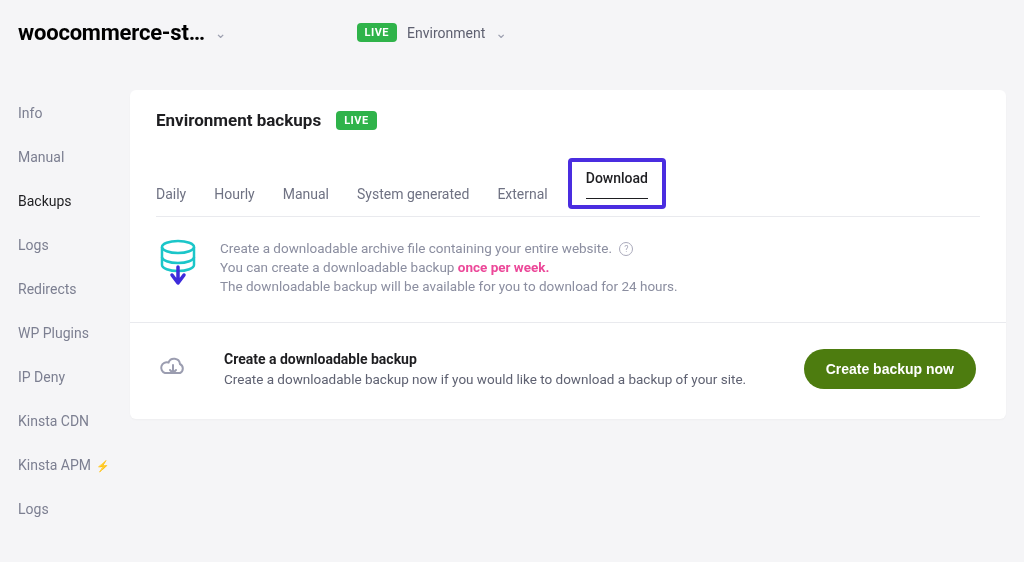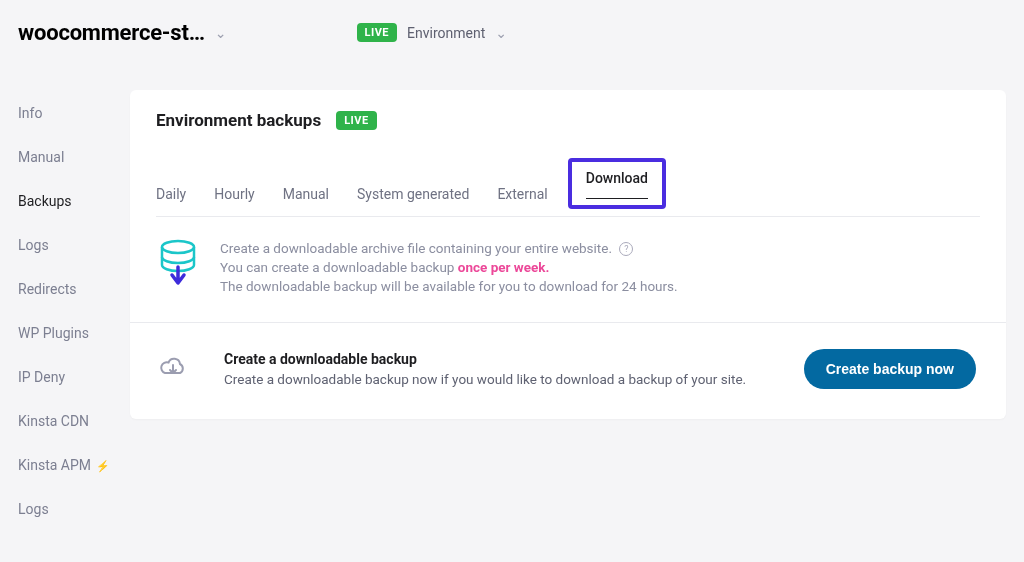"Create backup now" .btn-primary { background: #0369a1 -> #4d7c0f }
